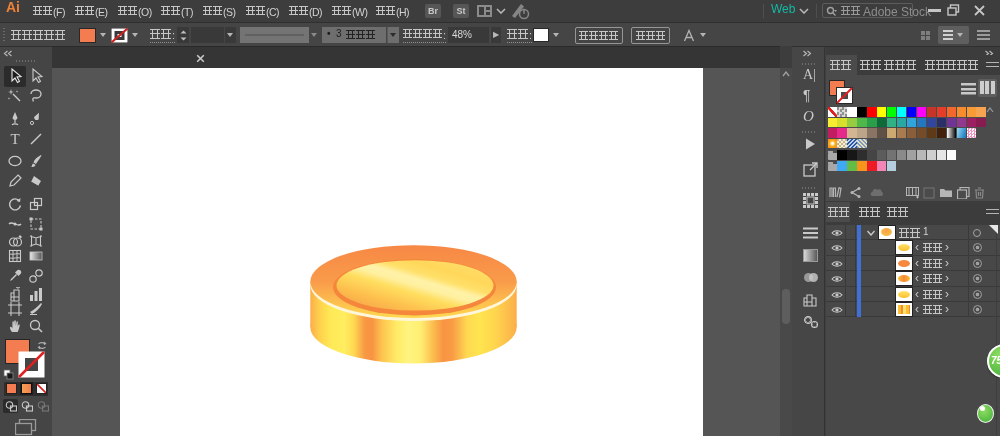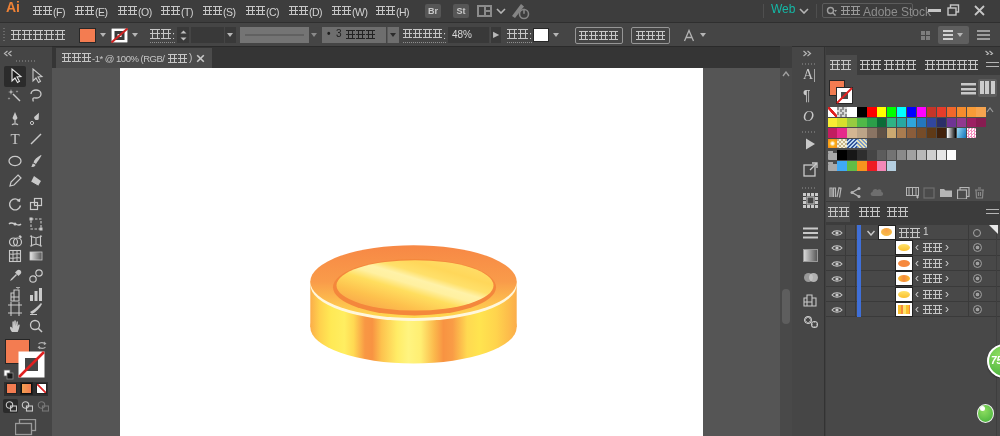"-1* @ 100% (RGB/" div.abs { html: <div> <span><i></i><i></i><i></i></span> <span>-1* @ 100% (RGB/</span> <span><i></i><i></i></span> <span>)</span> </div> -> none }
